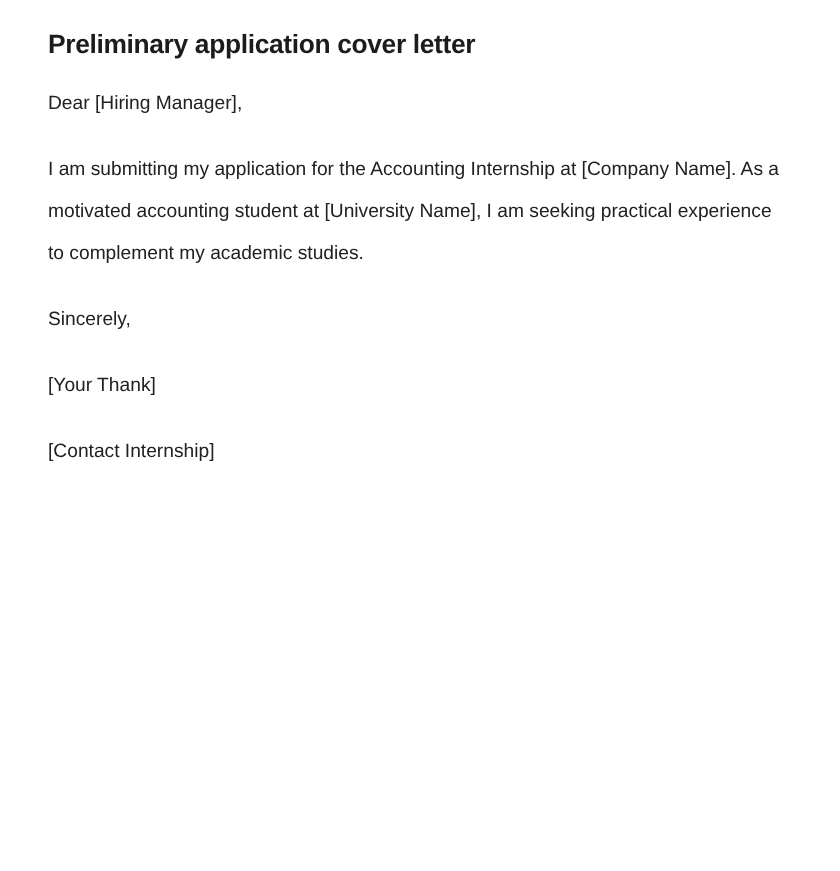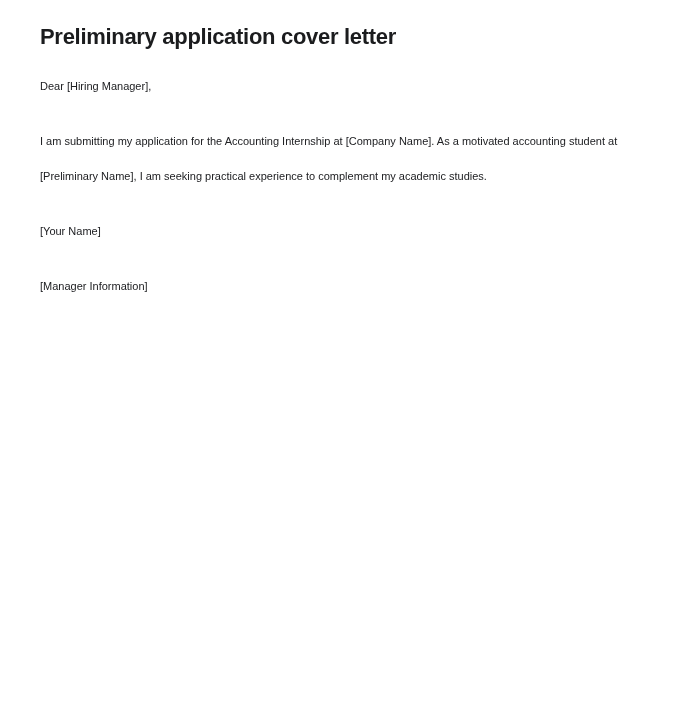"Dear [Hiring Manager]," p.doc-para { font-size: 11px -> 16px }
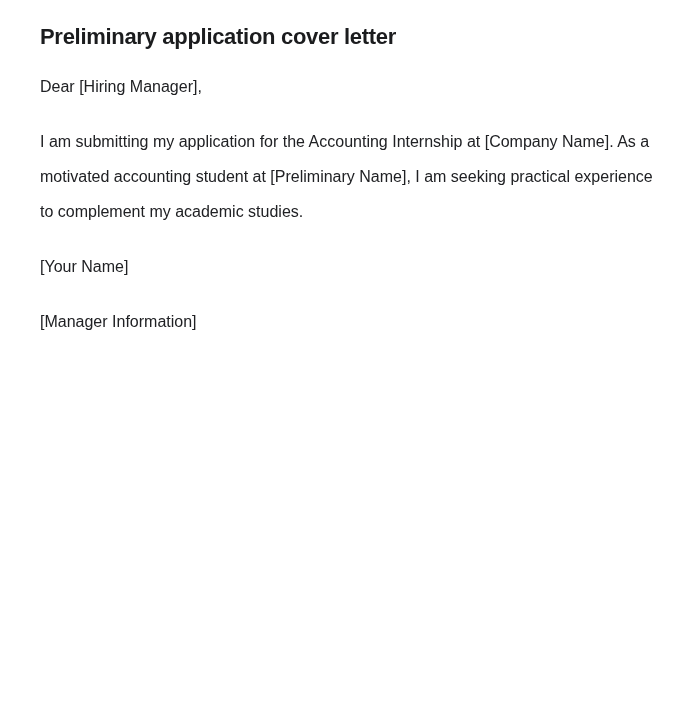"I am submitting my application" p.doc-para { text: Preliminary -> University }
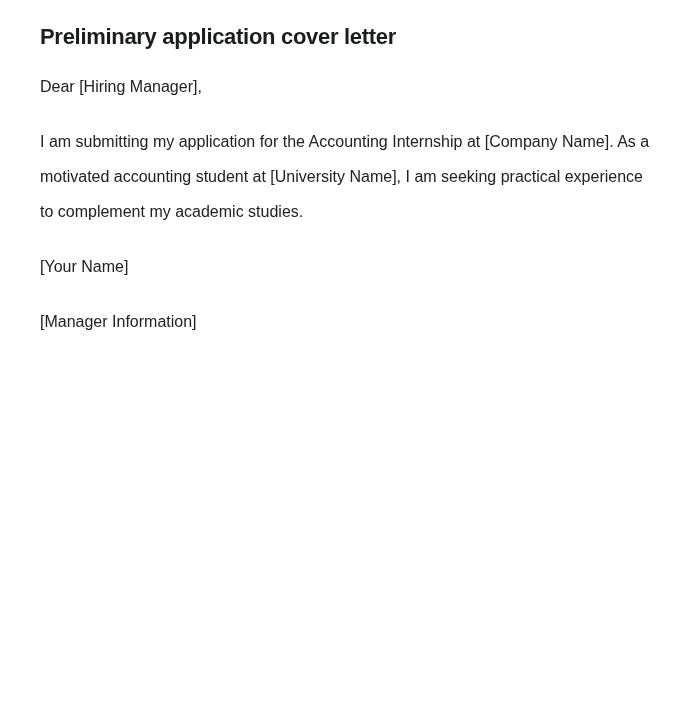"Sincerely," p.doc-para { html: none -> <p>Sincerely,</p> }
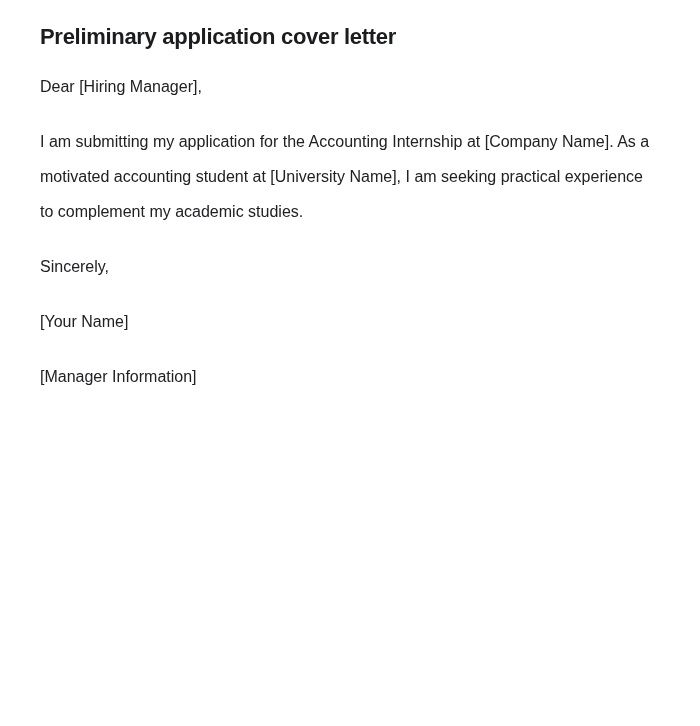"[Your Name]" p.doc-para { text: Name -> Thank }
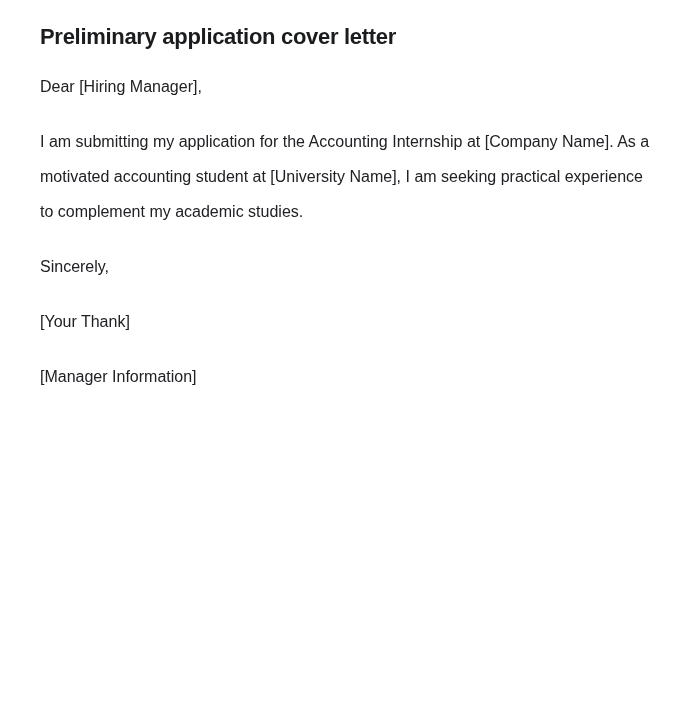"[Manager Information]" p.doc-para { text: Manager Information -> Contact Internship }
